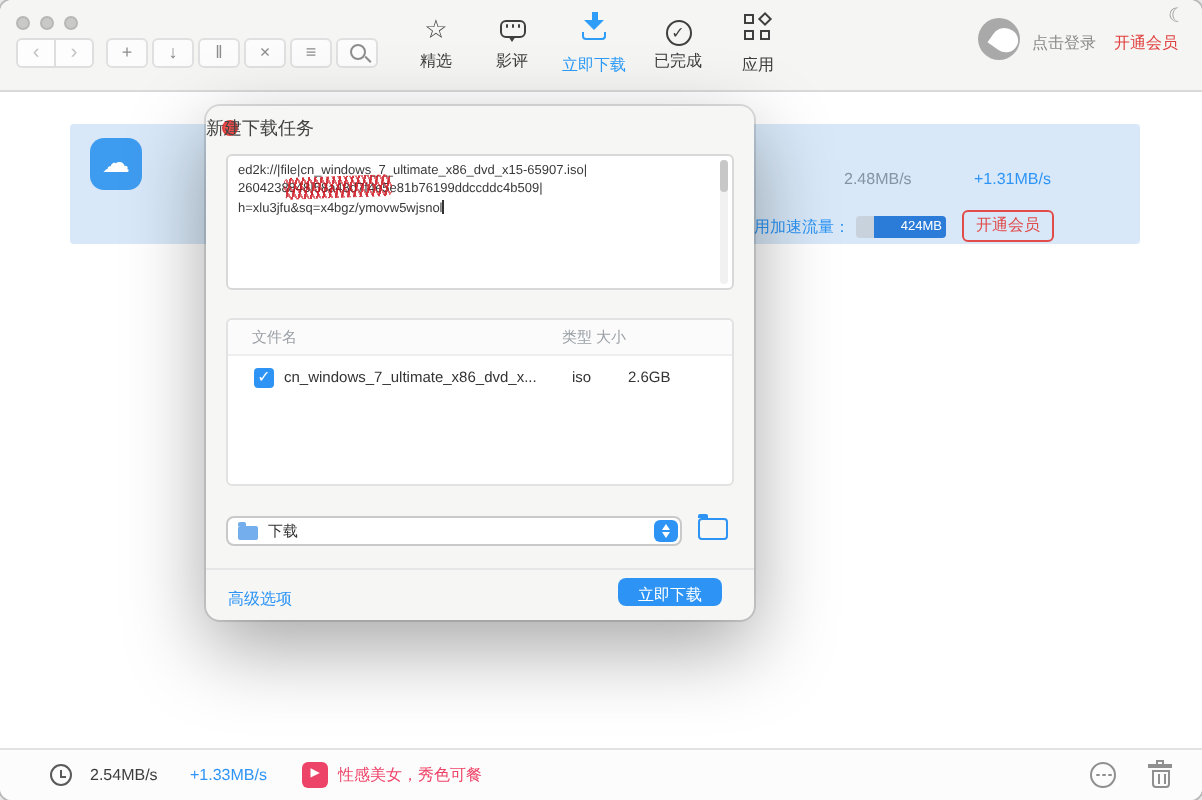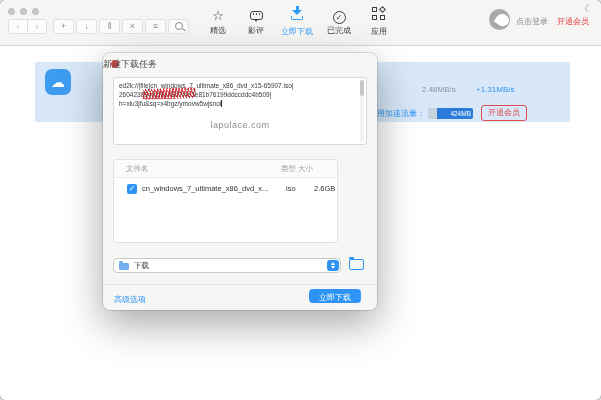"+1.31MB/s" span.speedtxt { left: 441px -> 452px }
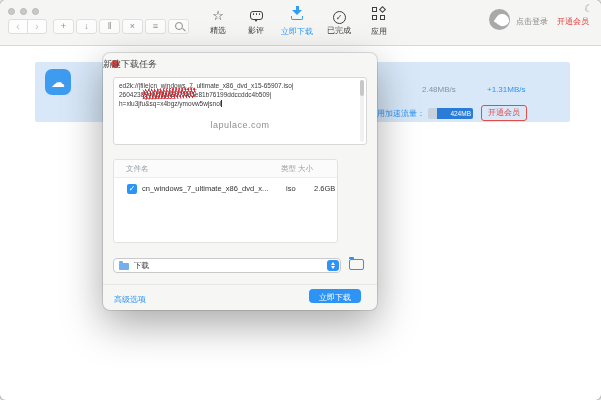"lapulace.com" div.wmark { html: <div>lapulace.com</div> -> none }
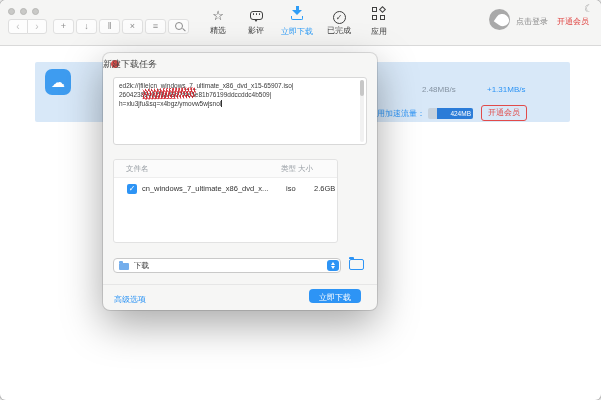"文件名" .filepanel { width: 225px -> 254px }
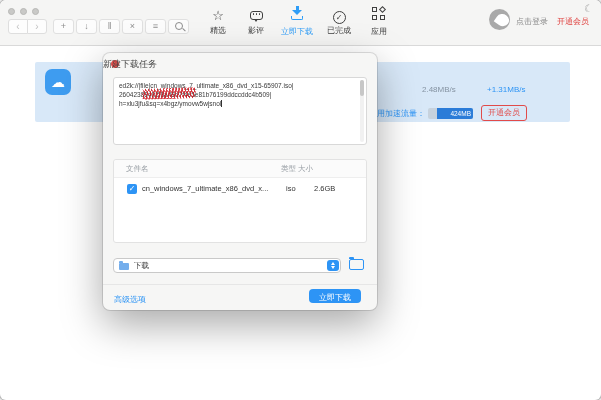"2.54MB/s" div.statusbar { html: none -> <div> <span></span> <span>2.54MB/s</span> <span>+1.33MB/s</span> <span>▶</span> <span>性感美女，秀色可餐</span> <span> <i></i> </span> <span> <span></span> <span></span> <span> <i></i> </span> </span> </div> }
